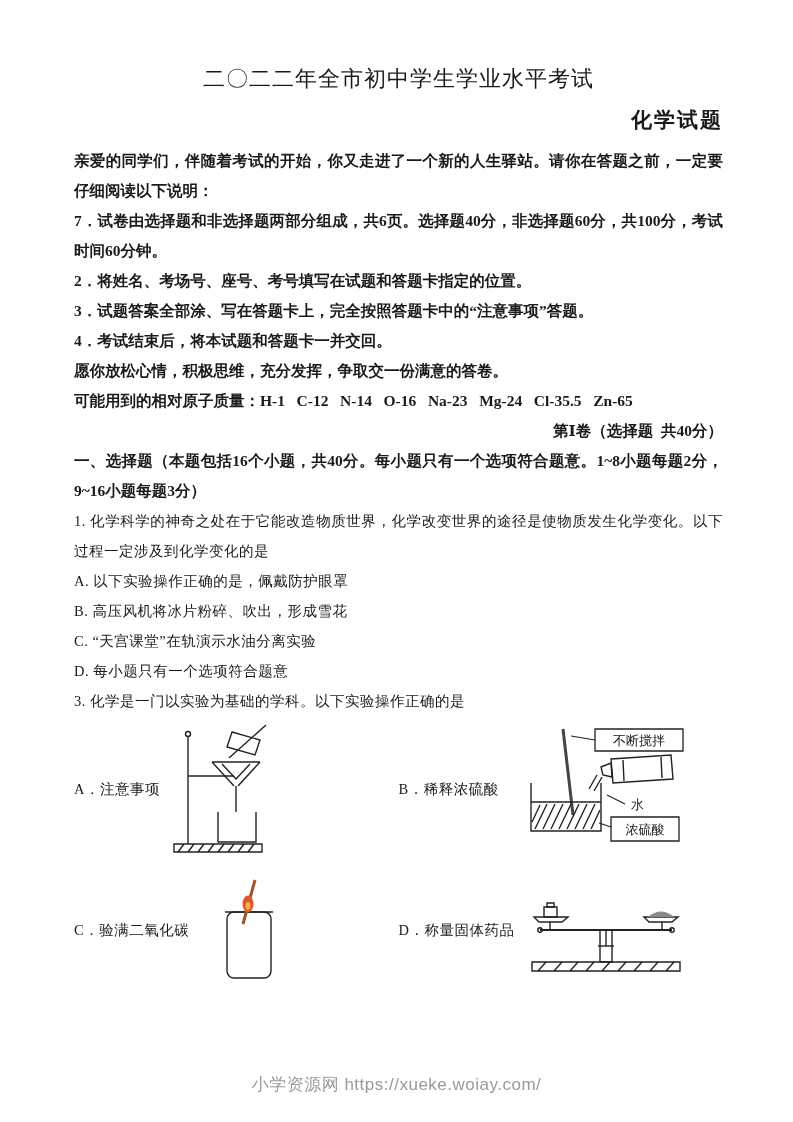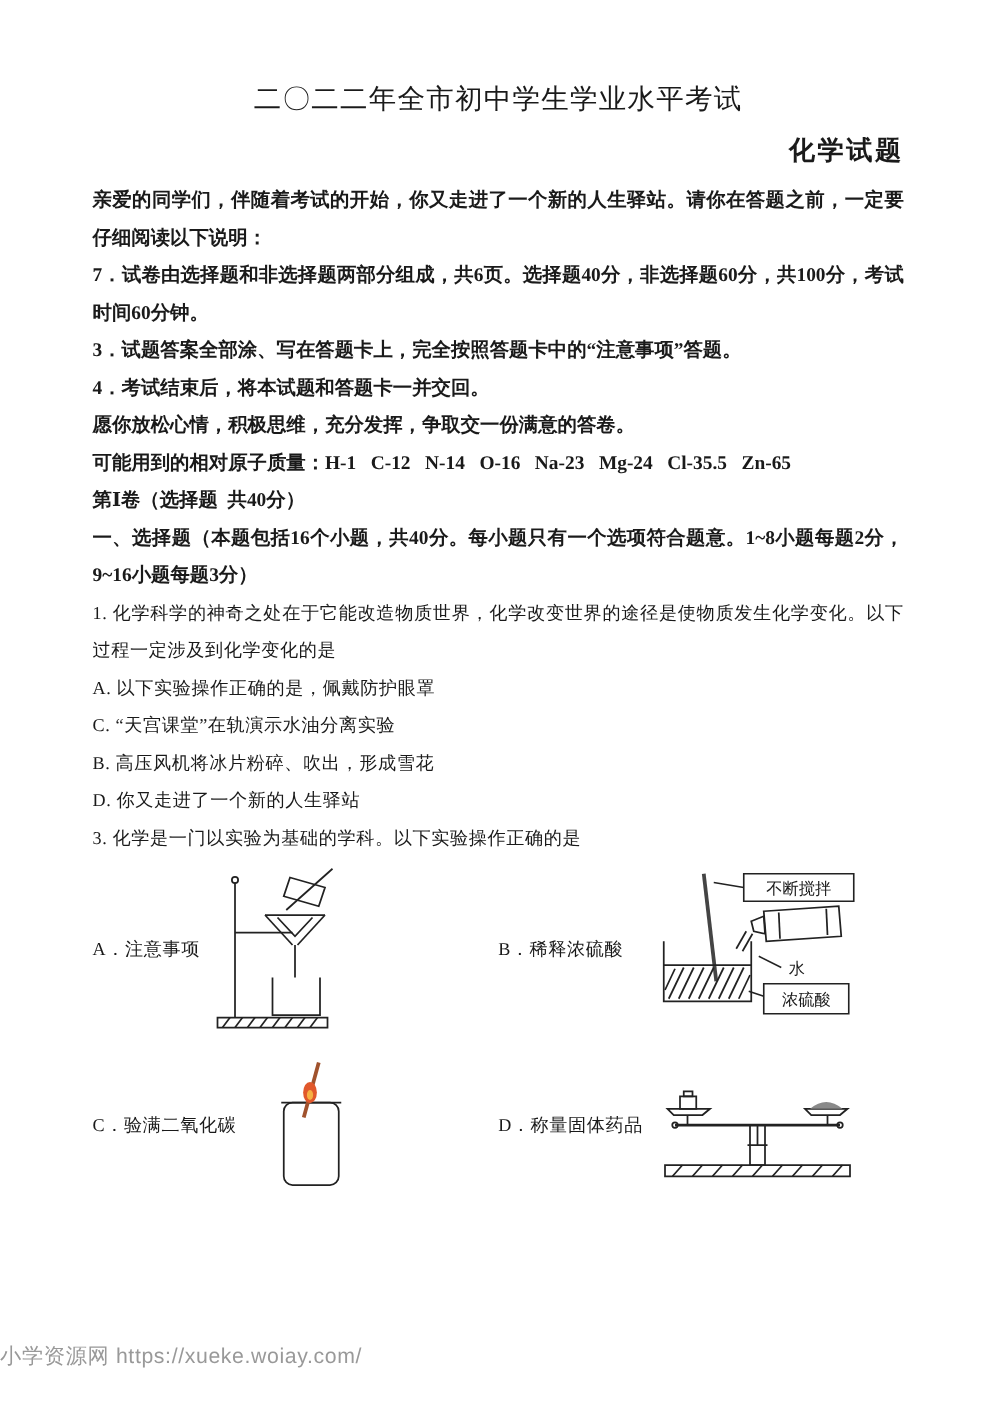"2．将姓名、考场号、座号、考号填写在试题和答题卡指定的位置。" p.line { html: none -> <p>2．将姓名、考场号、座号、考号填写在试题和答题卡指定的位置。</p> }
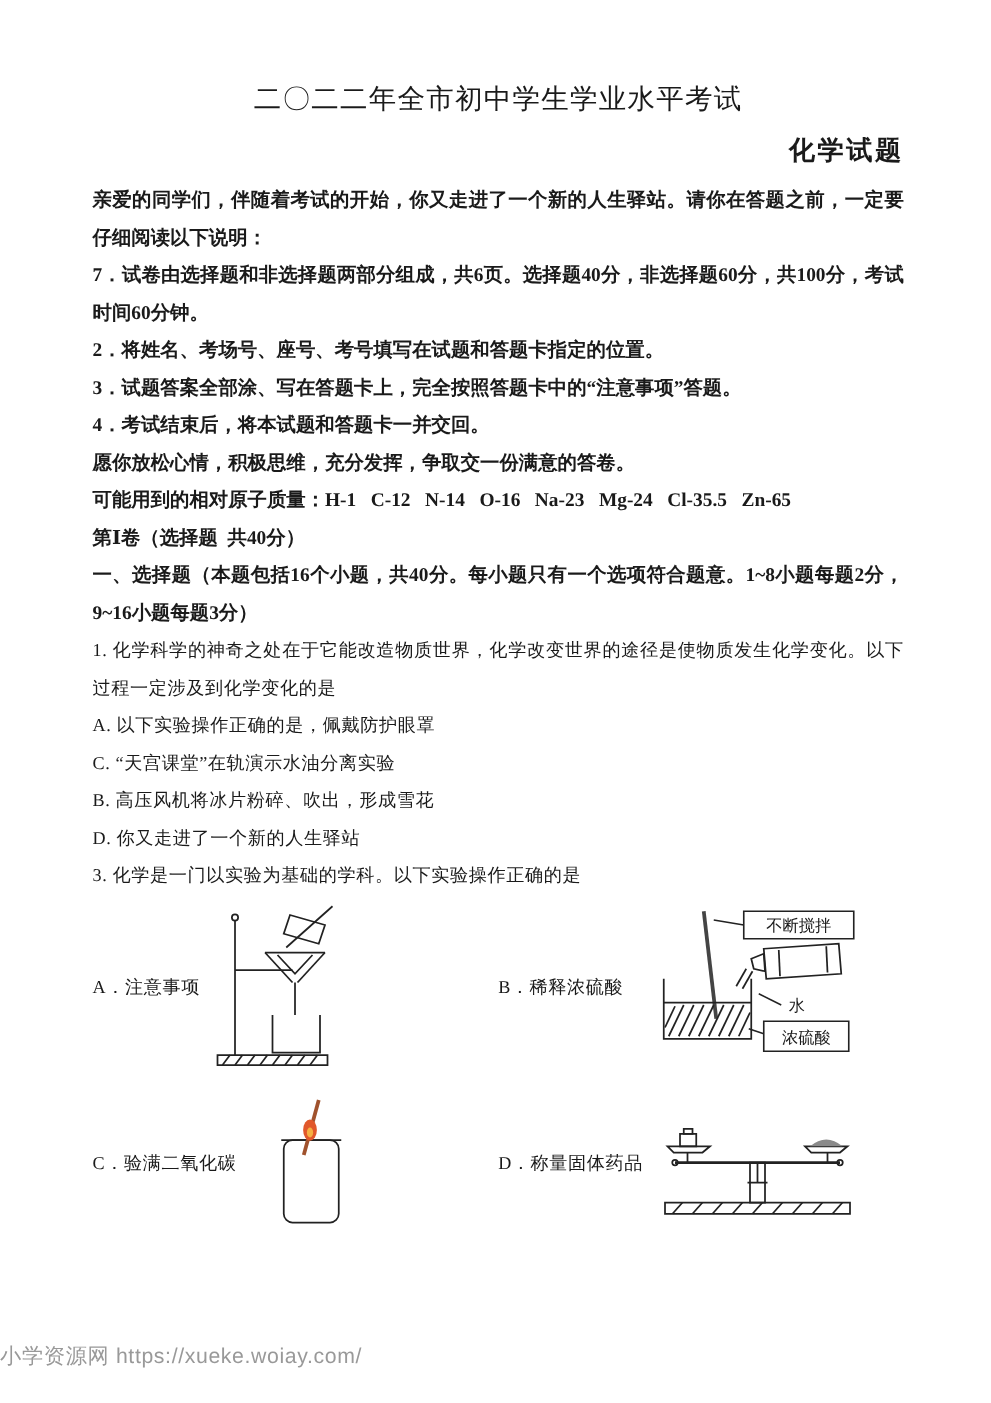"第Ⅰ卷（选择题 共40分）" .center { text-align: left -> right }
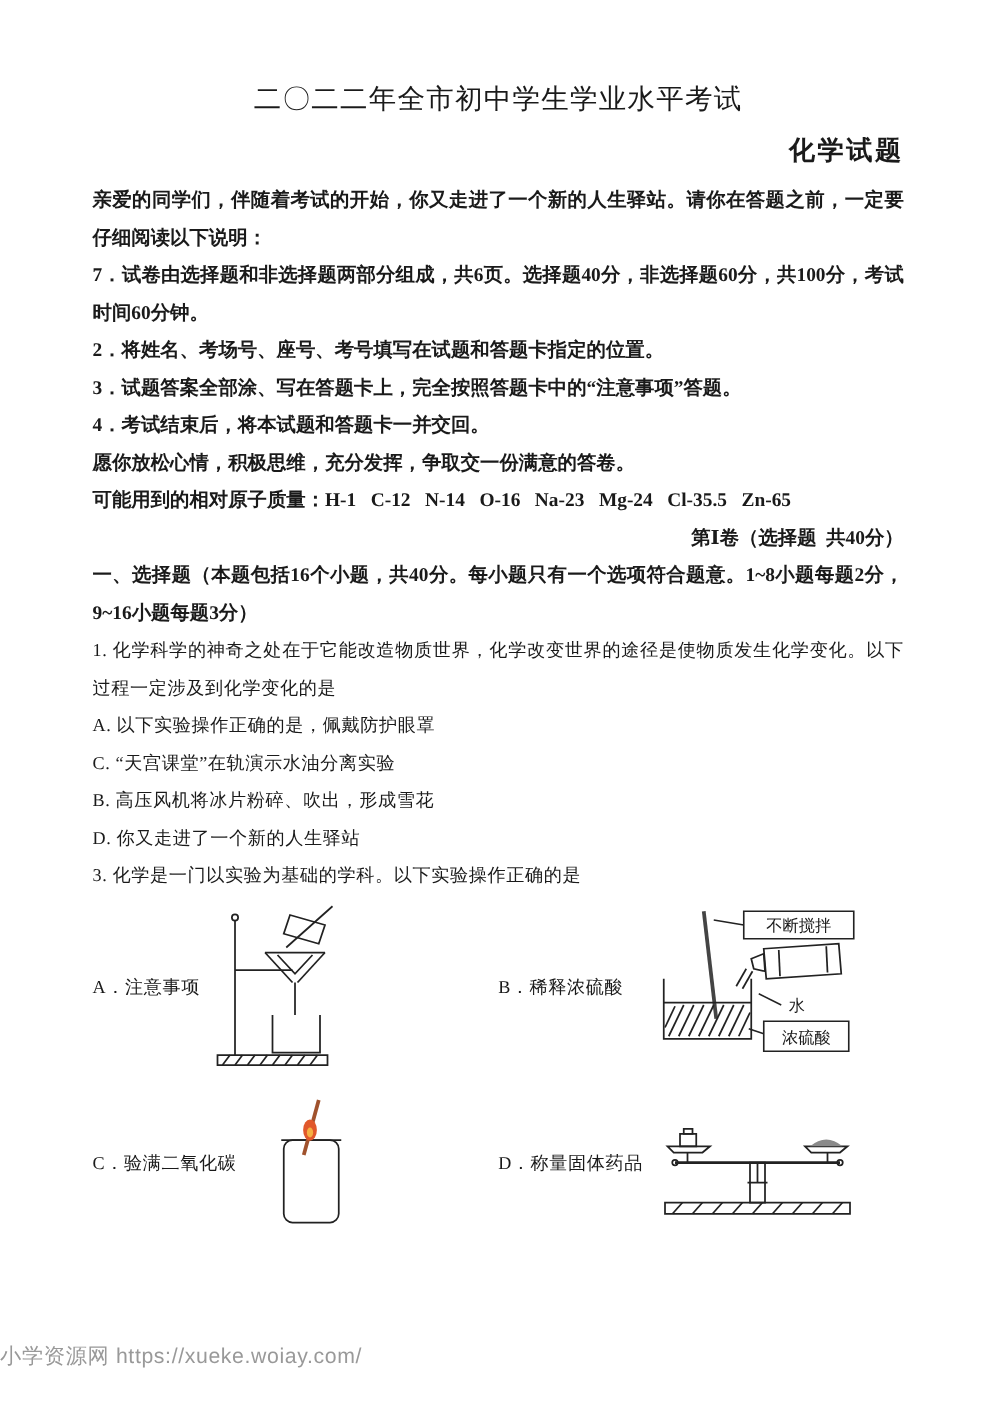"C. “天宫课堂”在轨演示水油分离实验" p.q { order: before "B. 高压风机将冰片粉碎、吹出，形成雪花" -> after "B. 高压风机将冰片粉碎、吹出，形成雪花" }
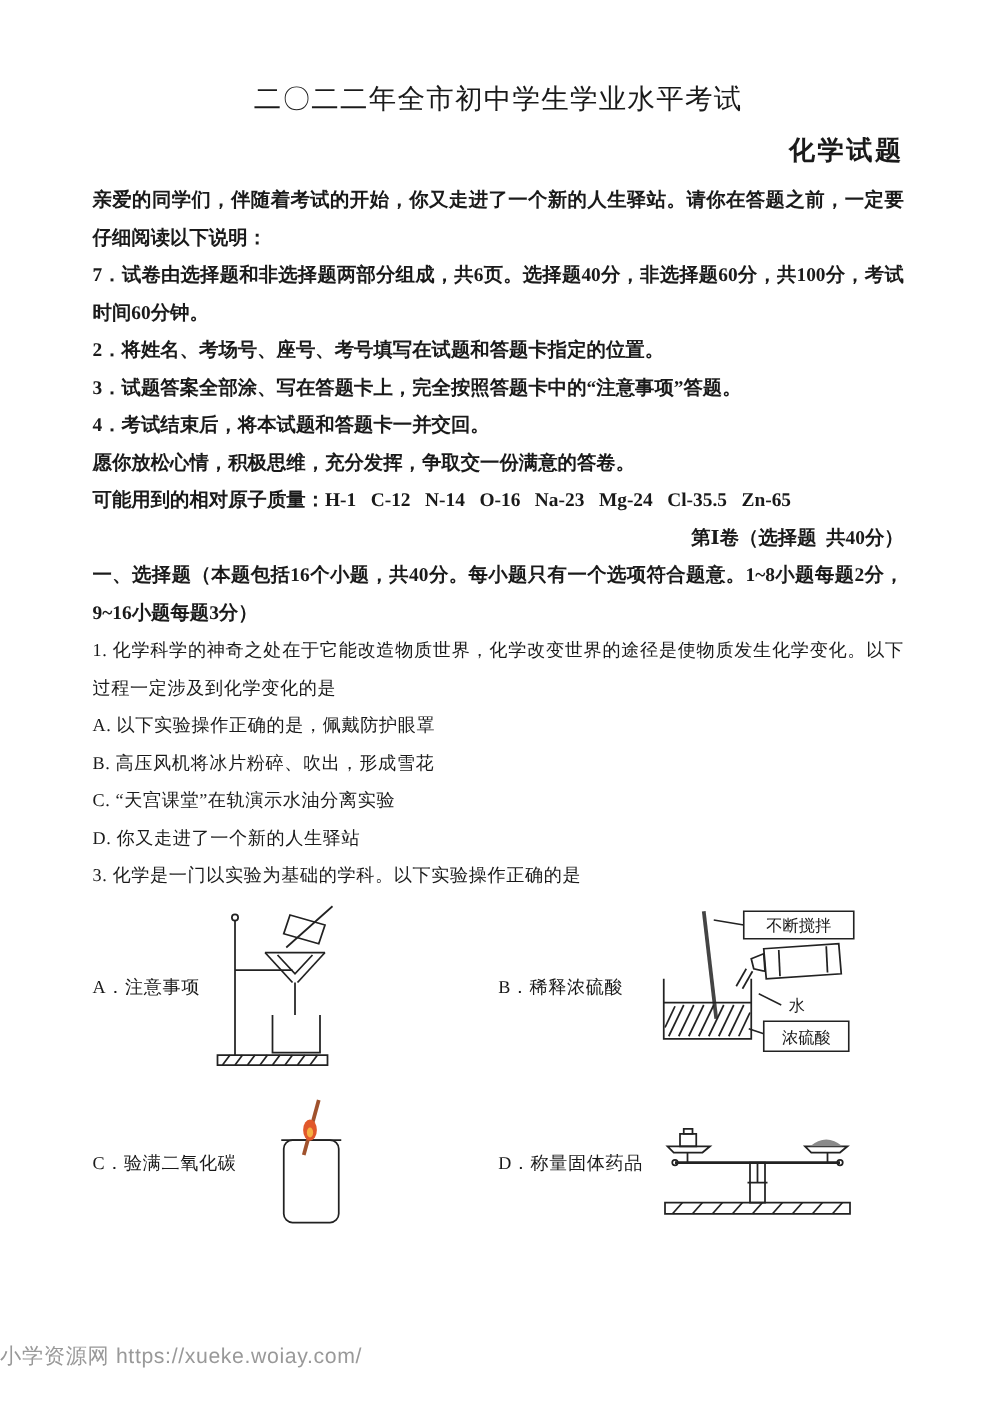"D. 你又走进了一个新的人生驿站" p.q { text: 你又走进了一个新的人生驿站 -> 每小题只有一个选项符合题意 }
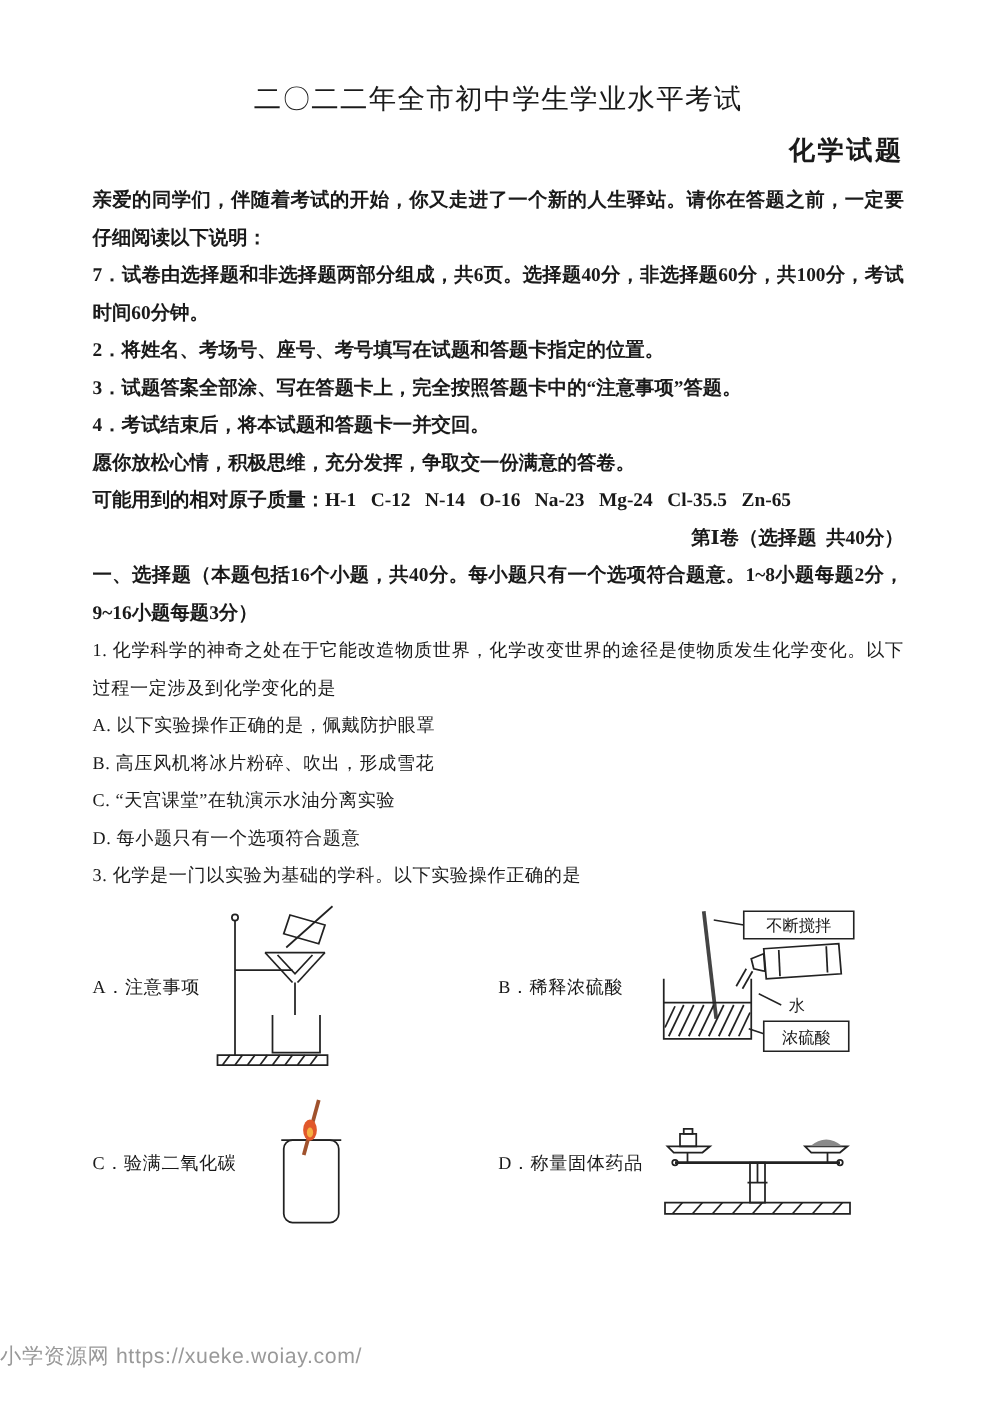"小学资源网 https://xueke.woiay.com/" .footer { text-align: none -> center }
